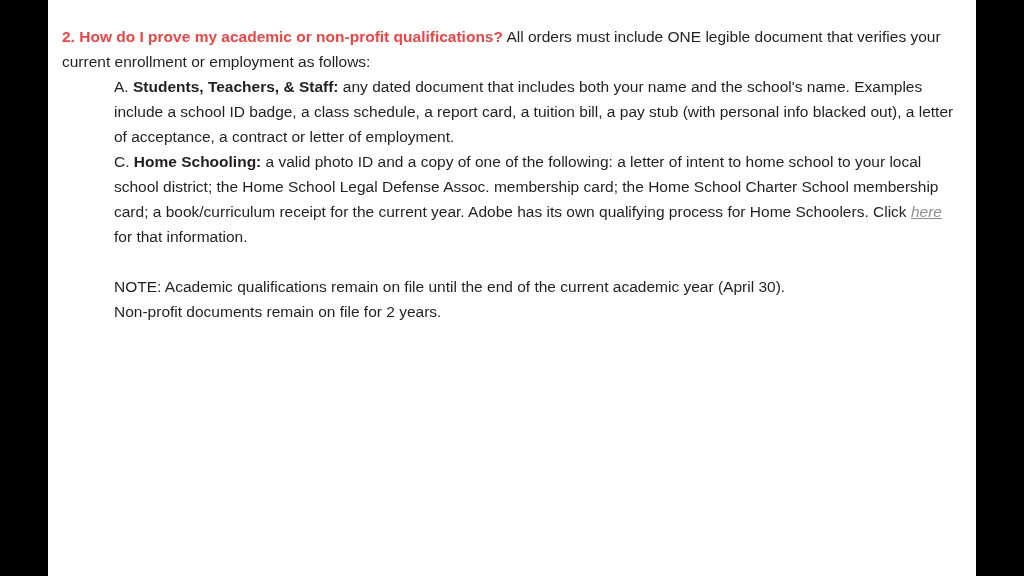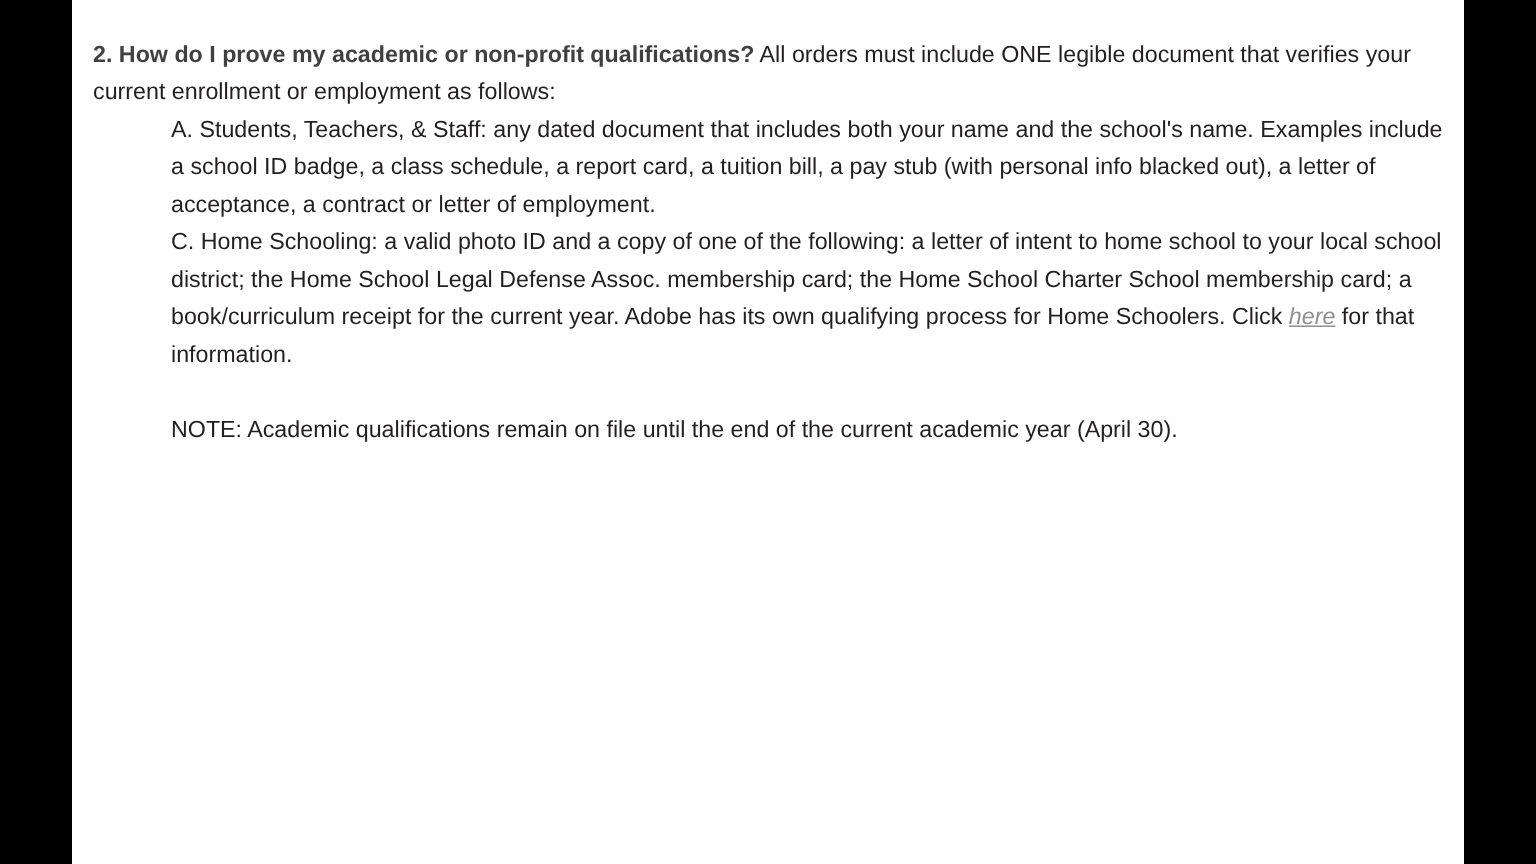"2. How do I prove" .q-title { color: #404040 -> #ef4444 }
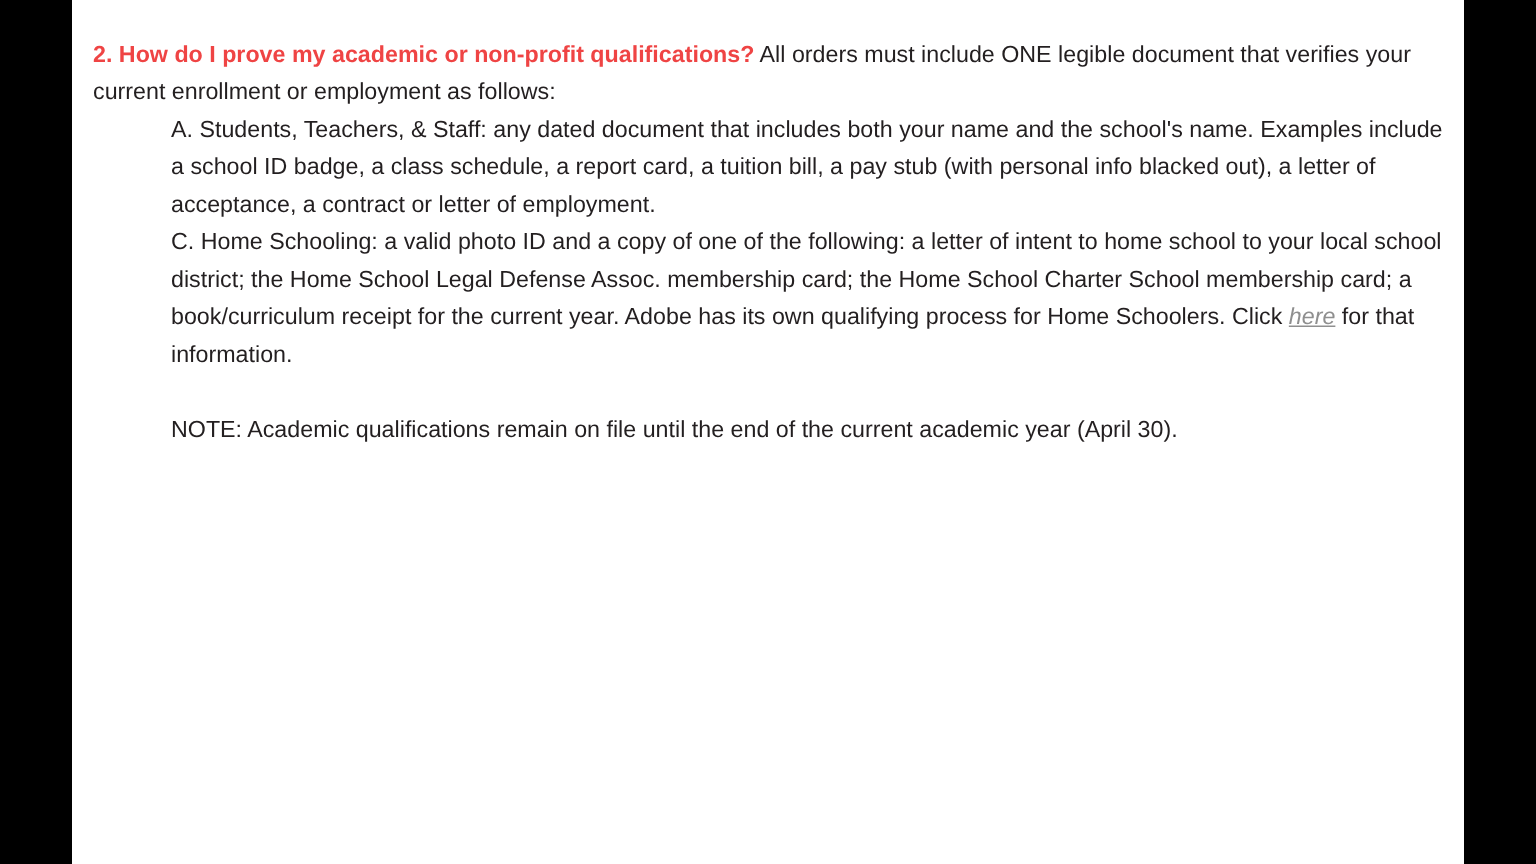"Students, Teachers, & Staff:" .sub .lead { font-weight: normal -> bold }
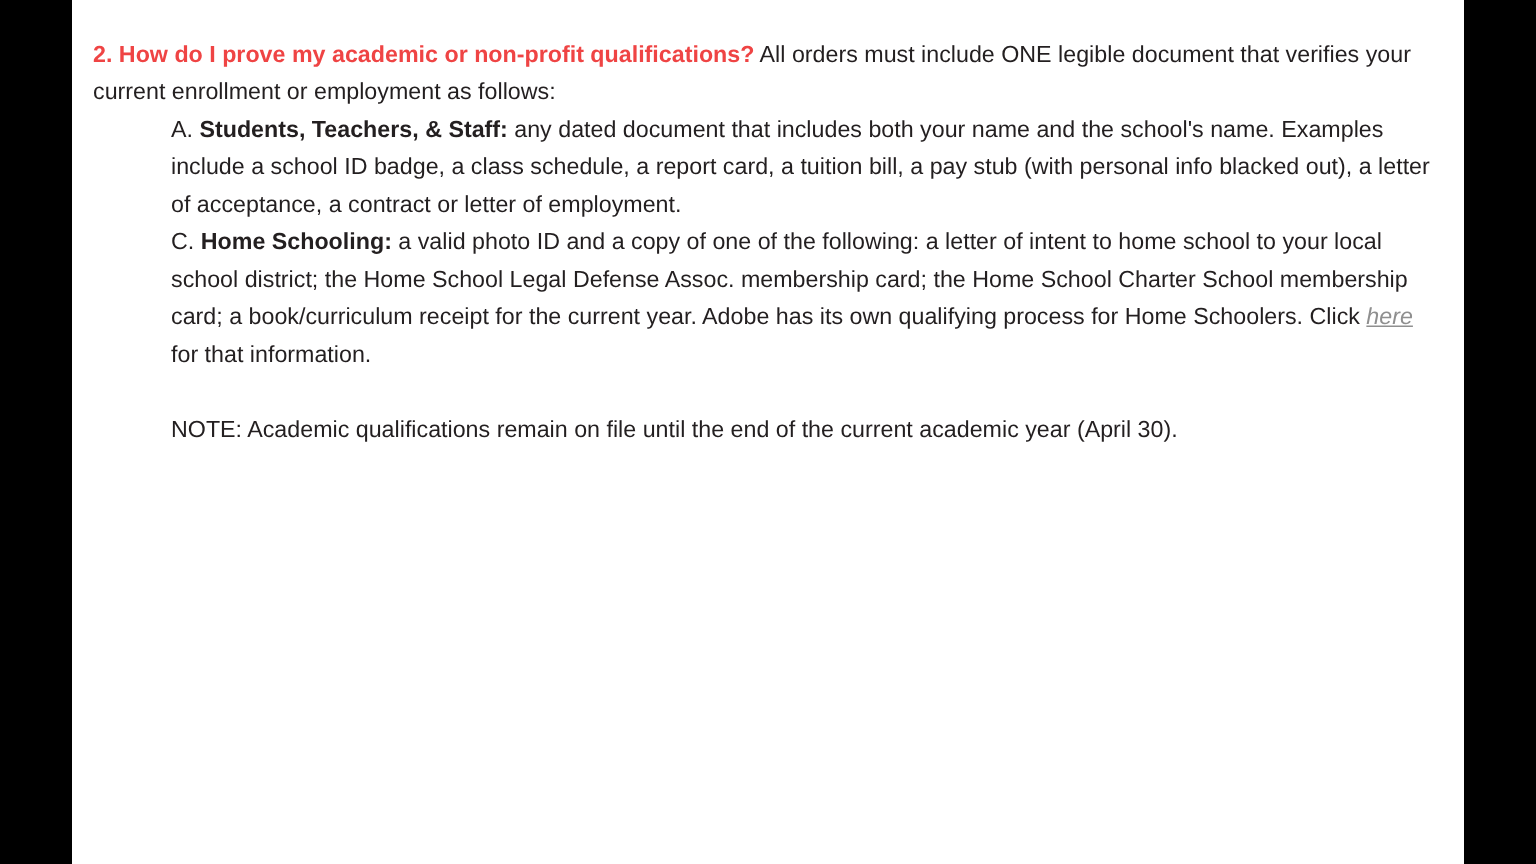"Non-profit documents remain on file" p.note { html: none -> <p>Non-profit documents remain on file for 2 years.</p> }
